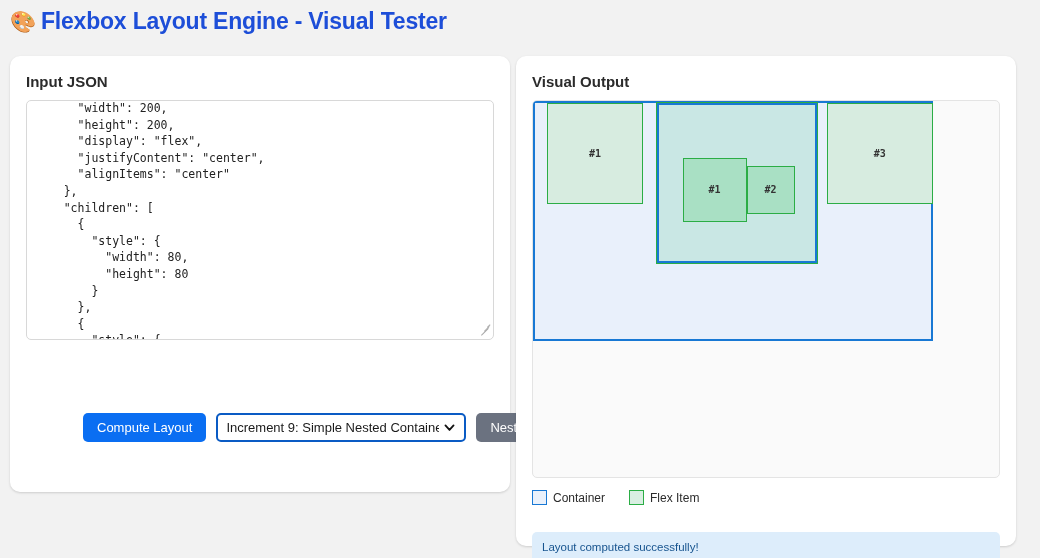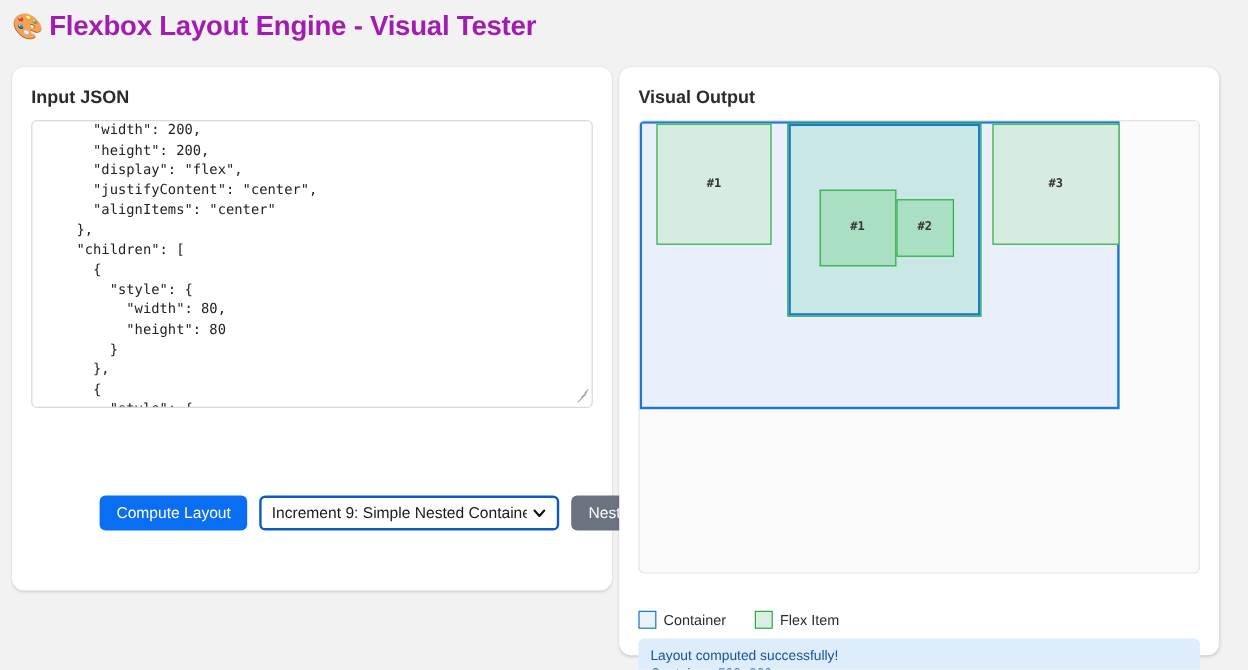"🎨 Flexbox Layout Engine -" .page-title { color: #a21caf -> #1d4ed8 }
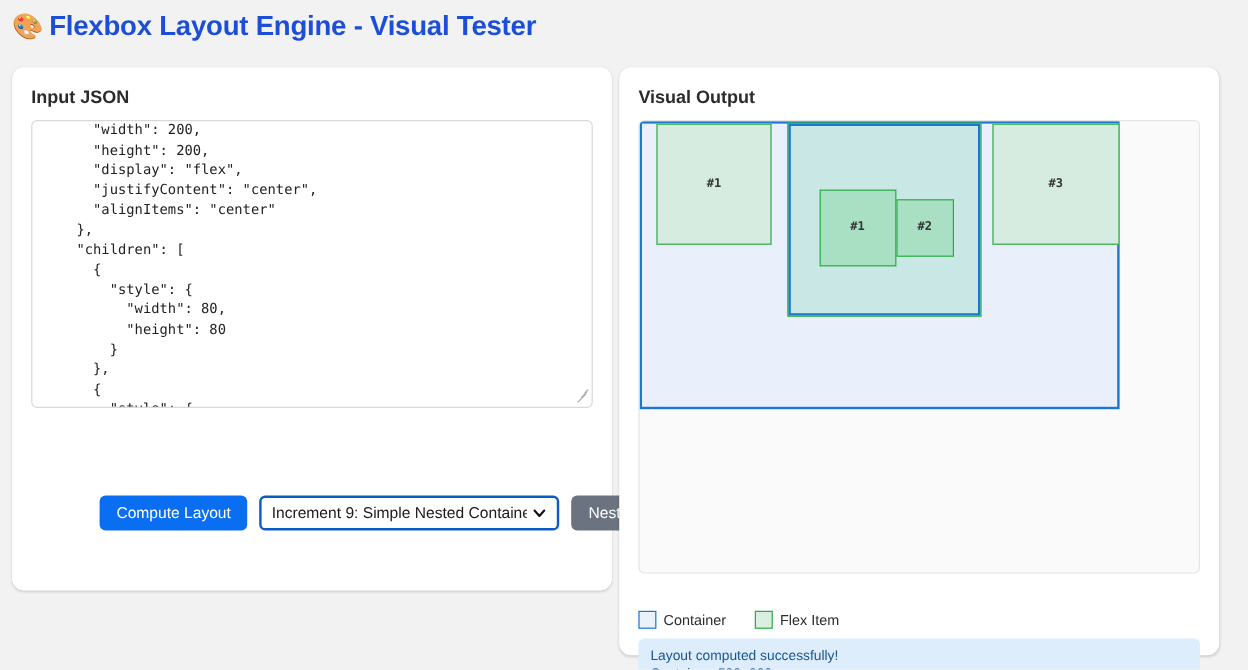"Container" .legend { margin-top: 19px -> none }
